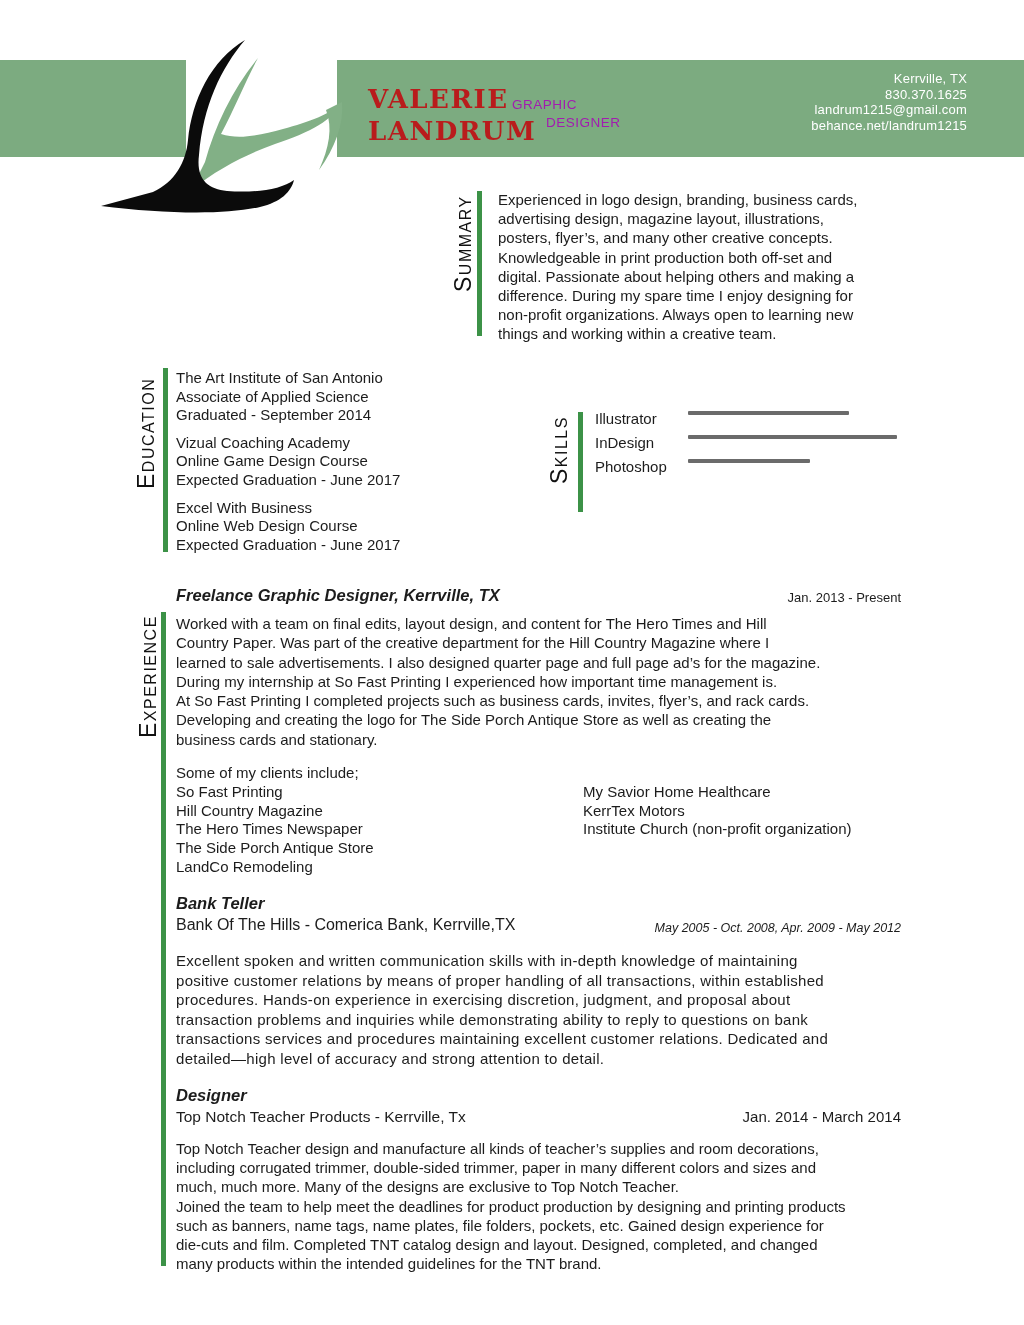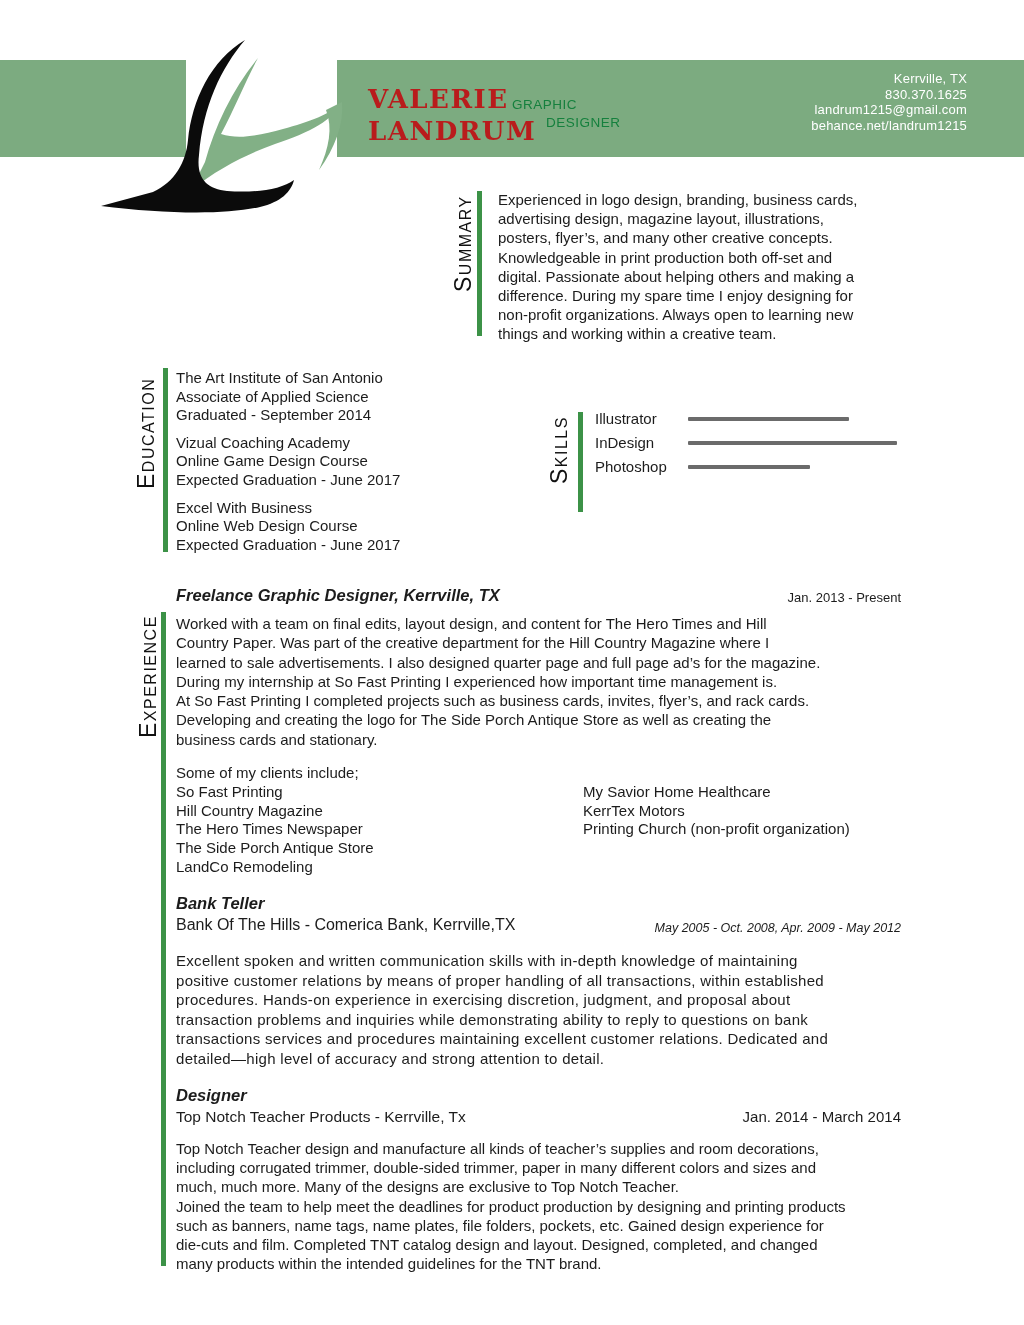"GRAPHIC" .role { color: #15803d -> #a21caf }
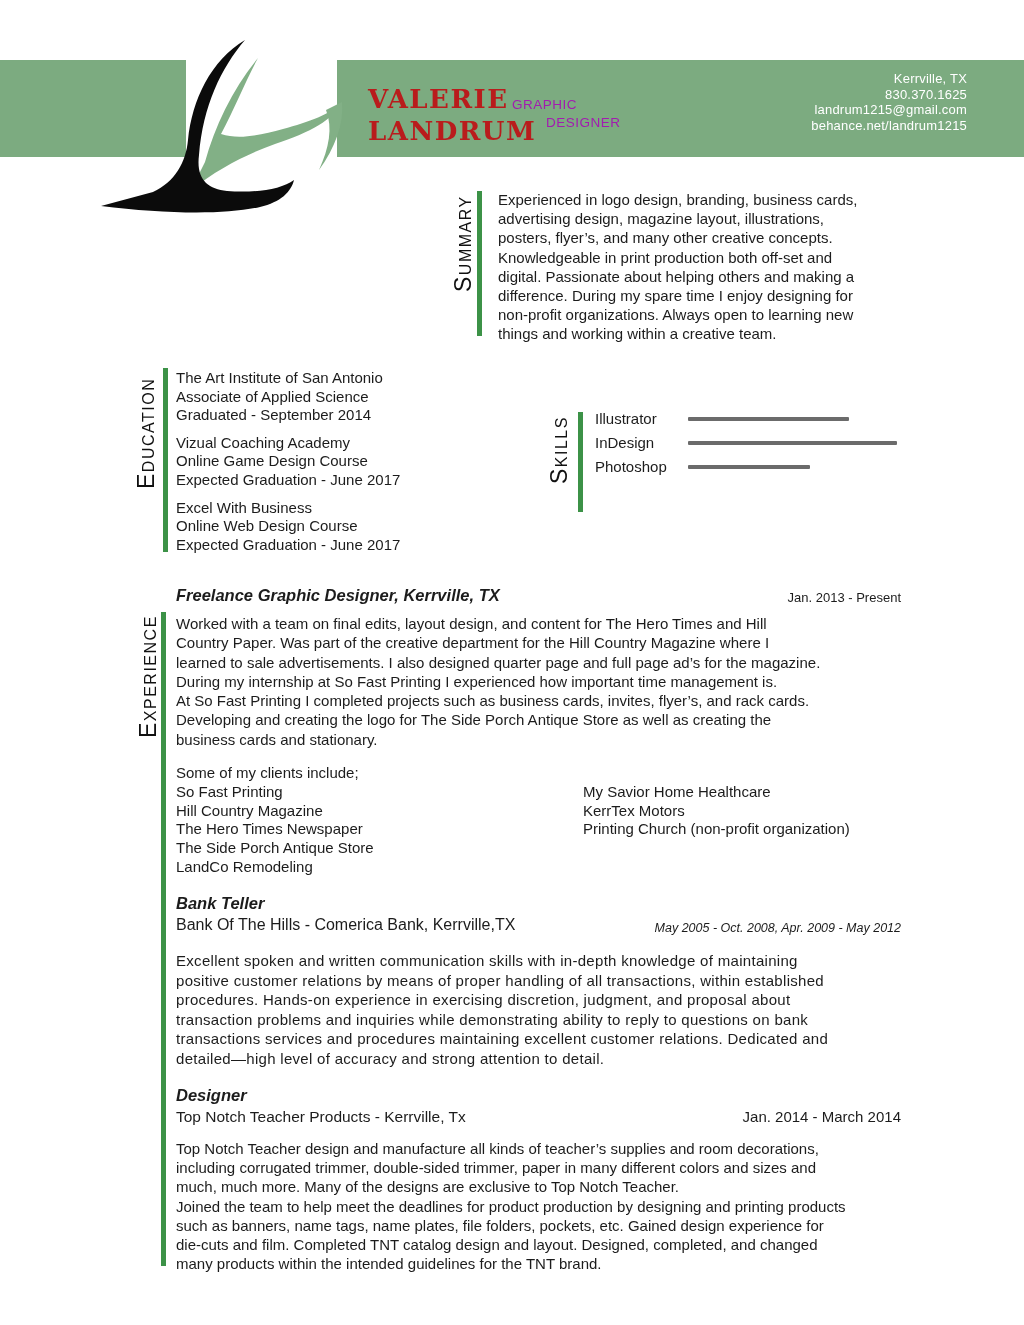"Illustrator" .skill-row { align-items: center -> flex-start }
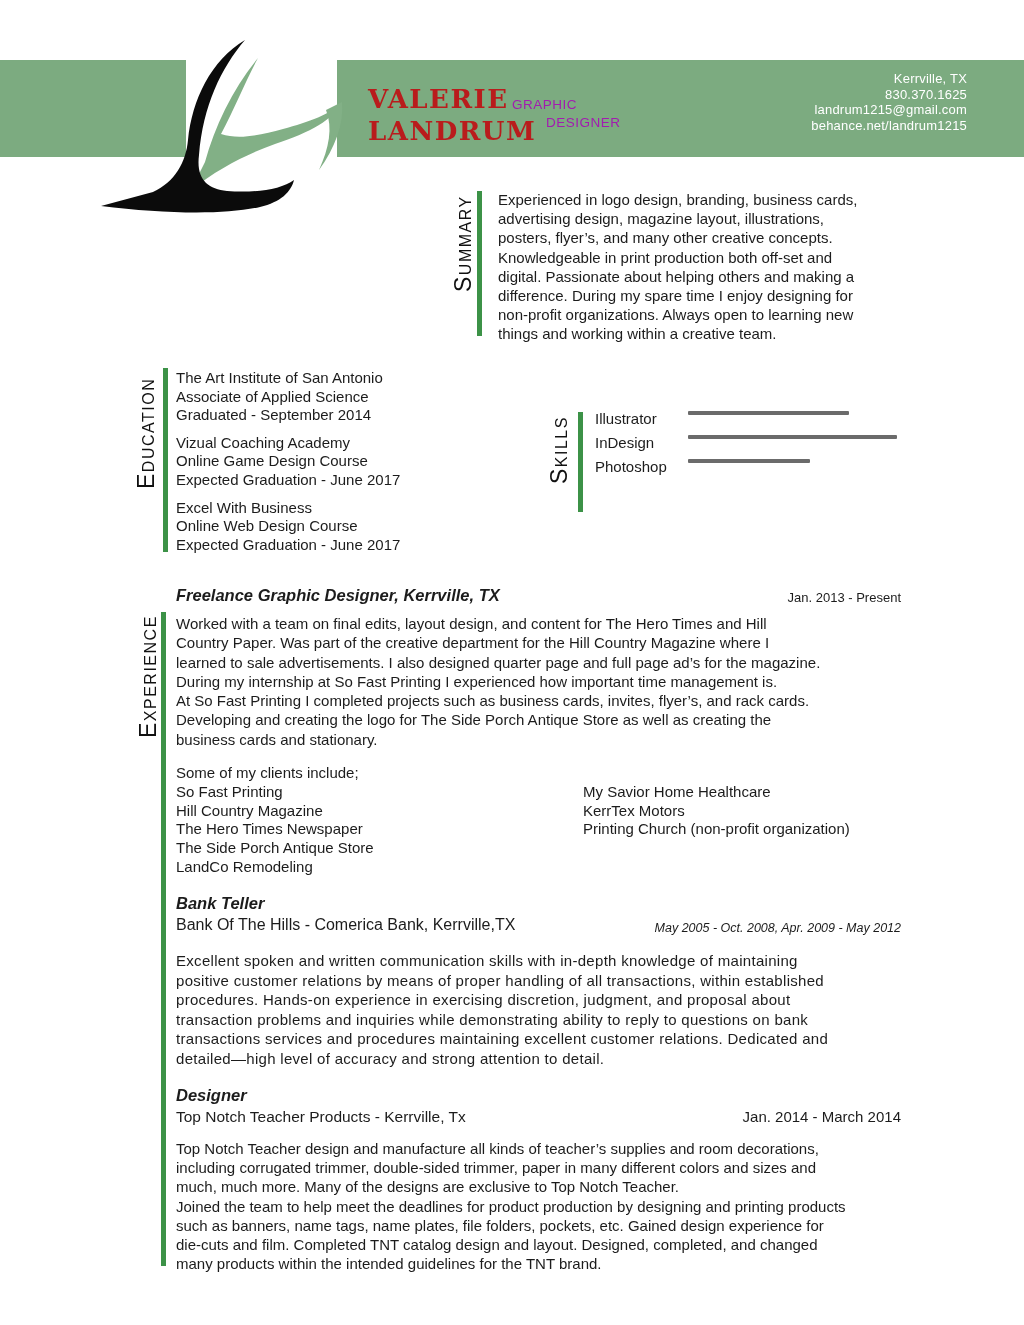"Printing Church (non-profit" div { text: Printing -> Institute }
